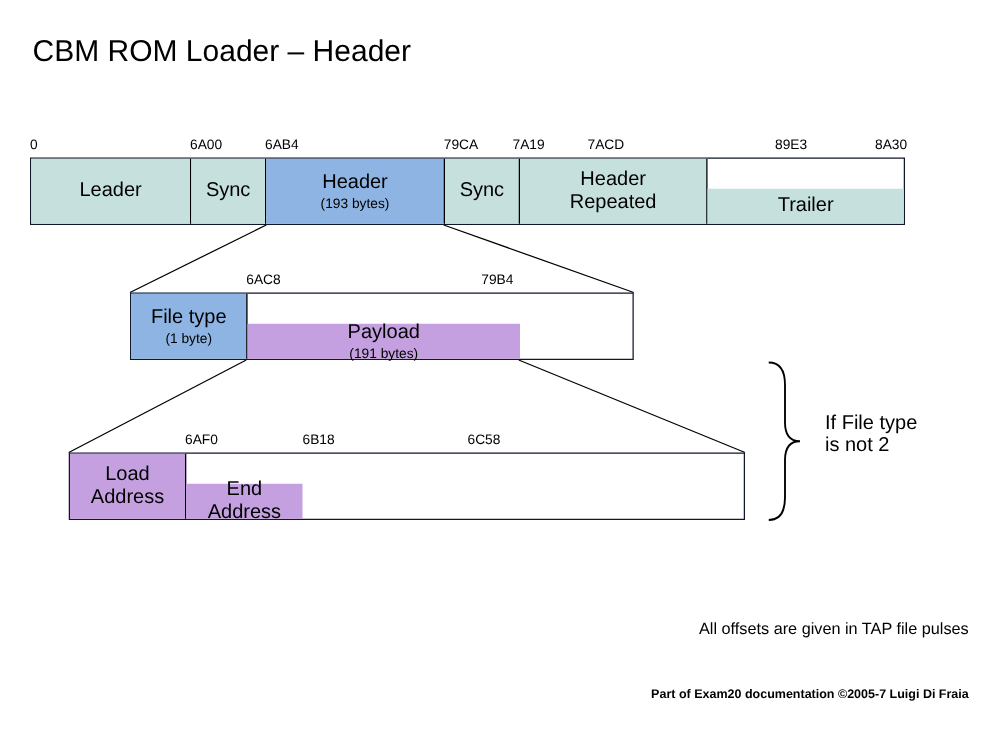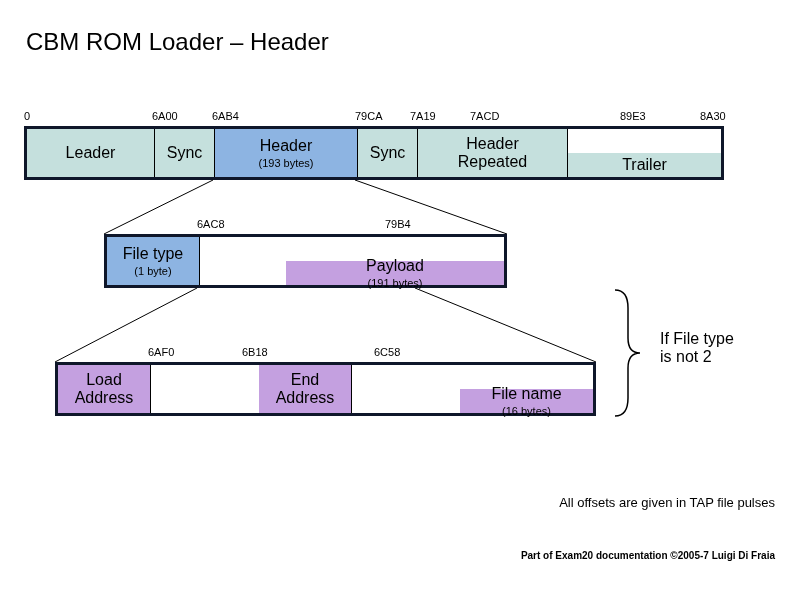"Leader" .row { border: 3px solid #0f172a -> 1px solid #0f172a; justify-content: space-between -> none }
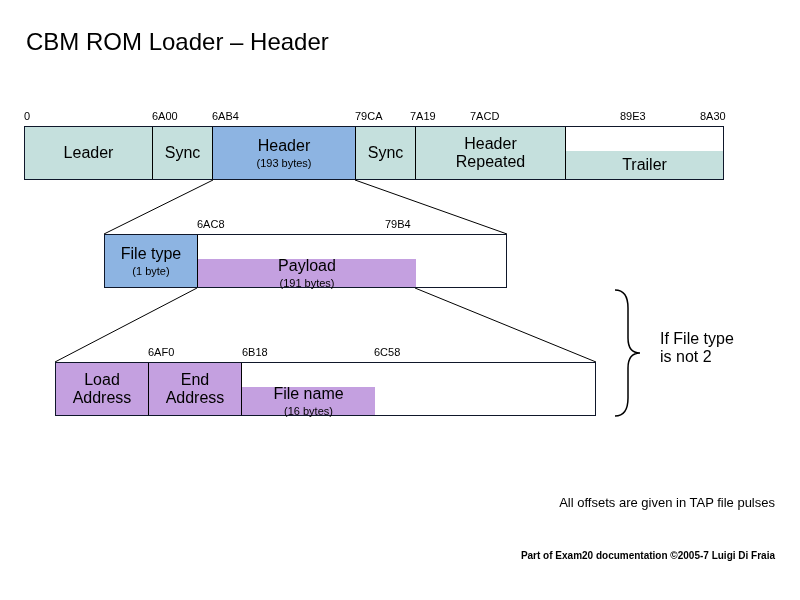"File name" div.cell { html: <div> <div>File name</div> <div>(16 bytes)</div> </div> -> none }
